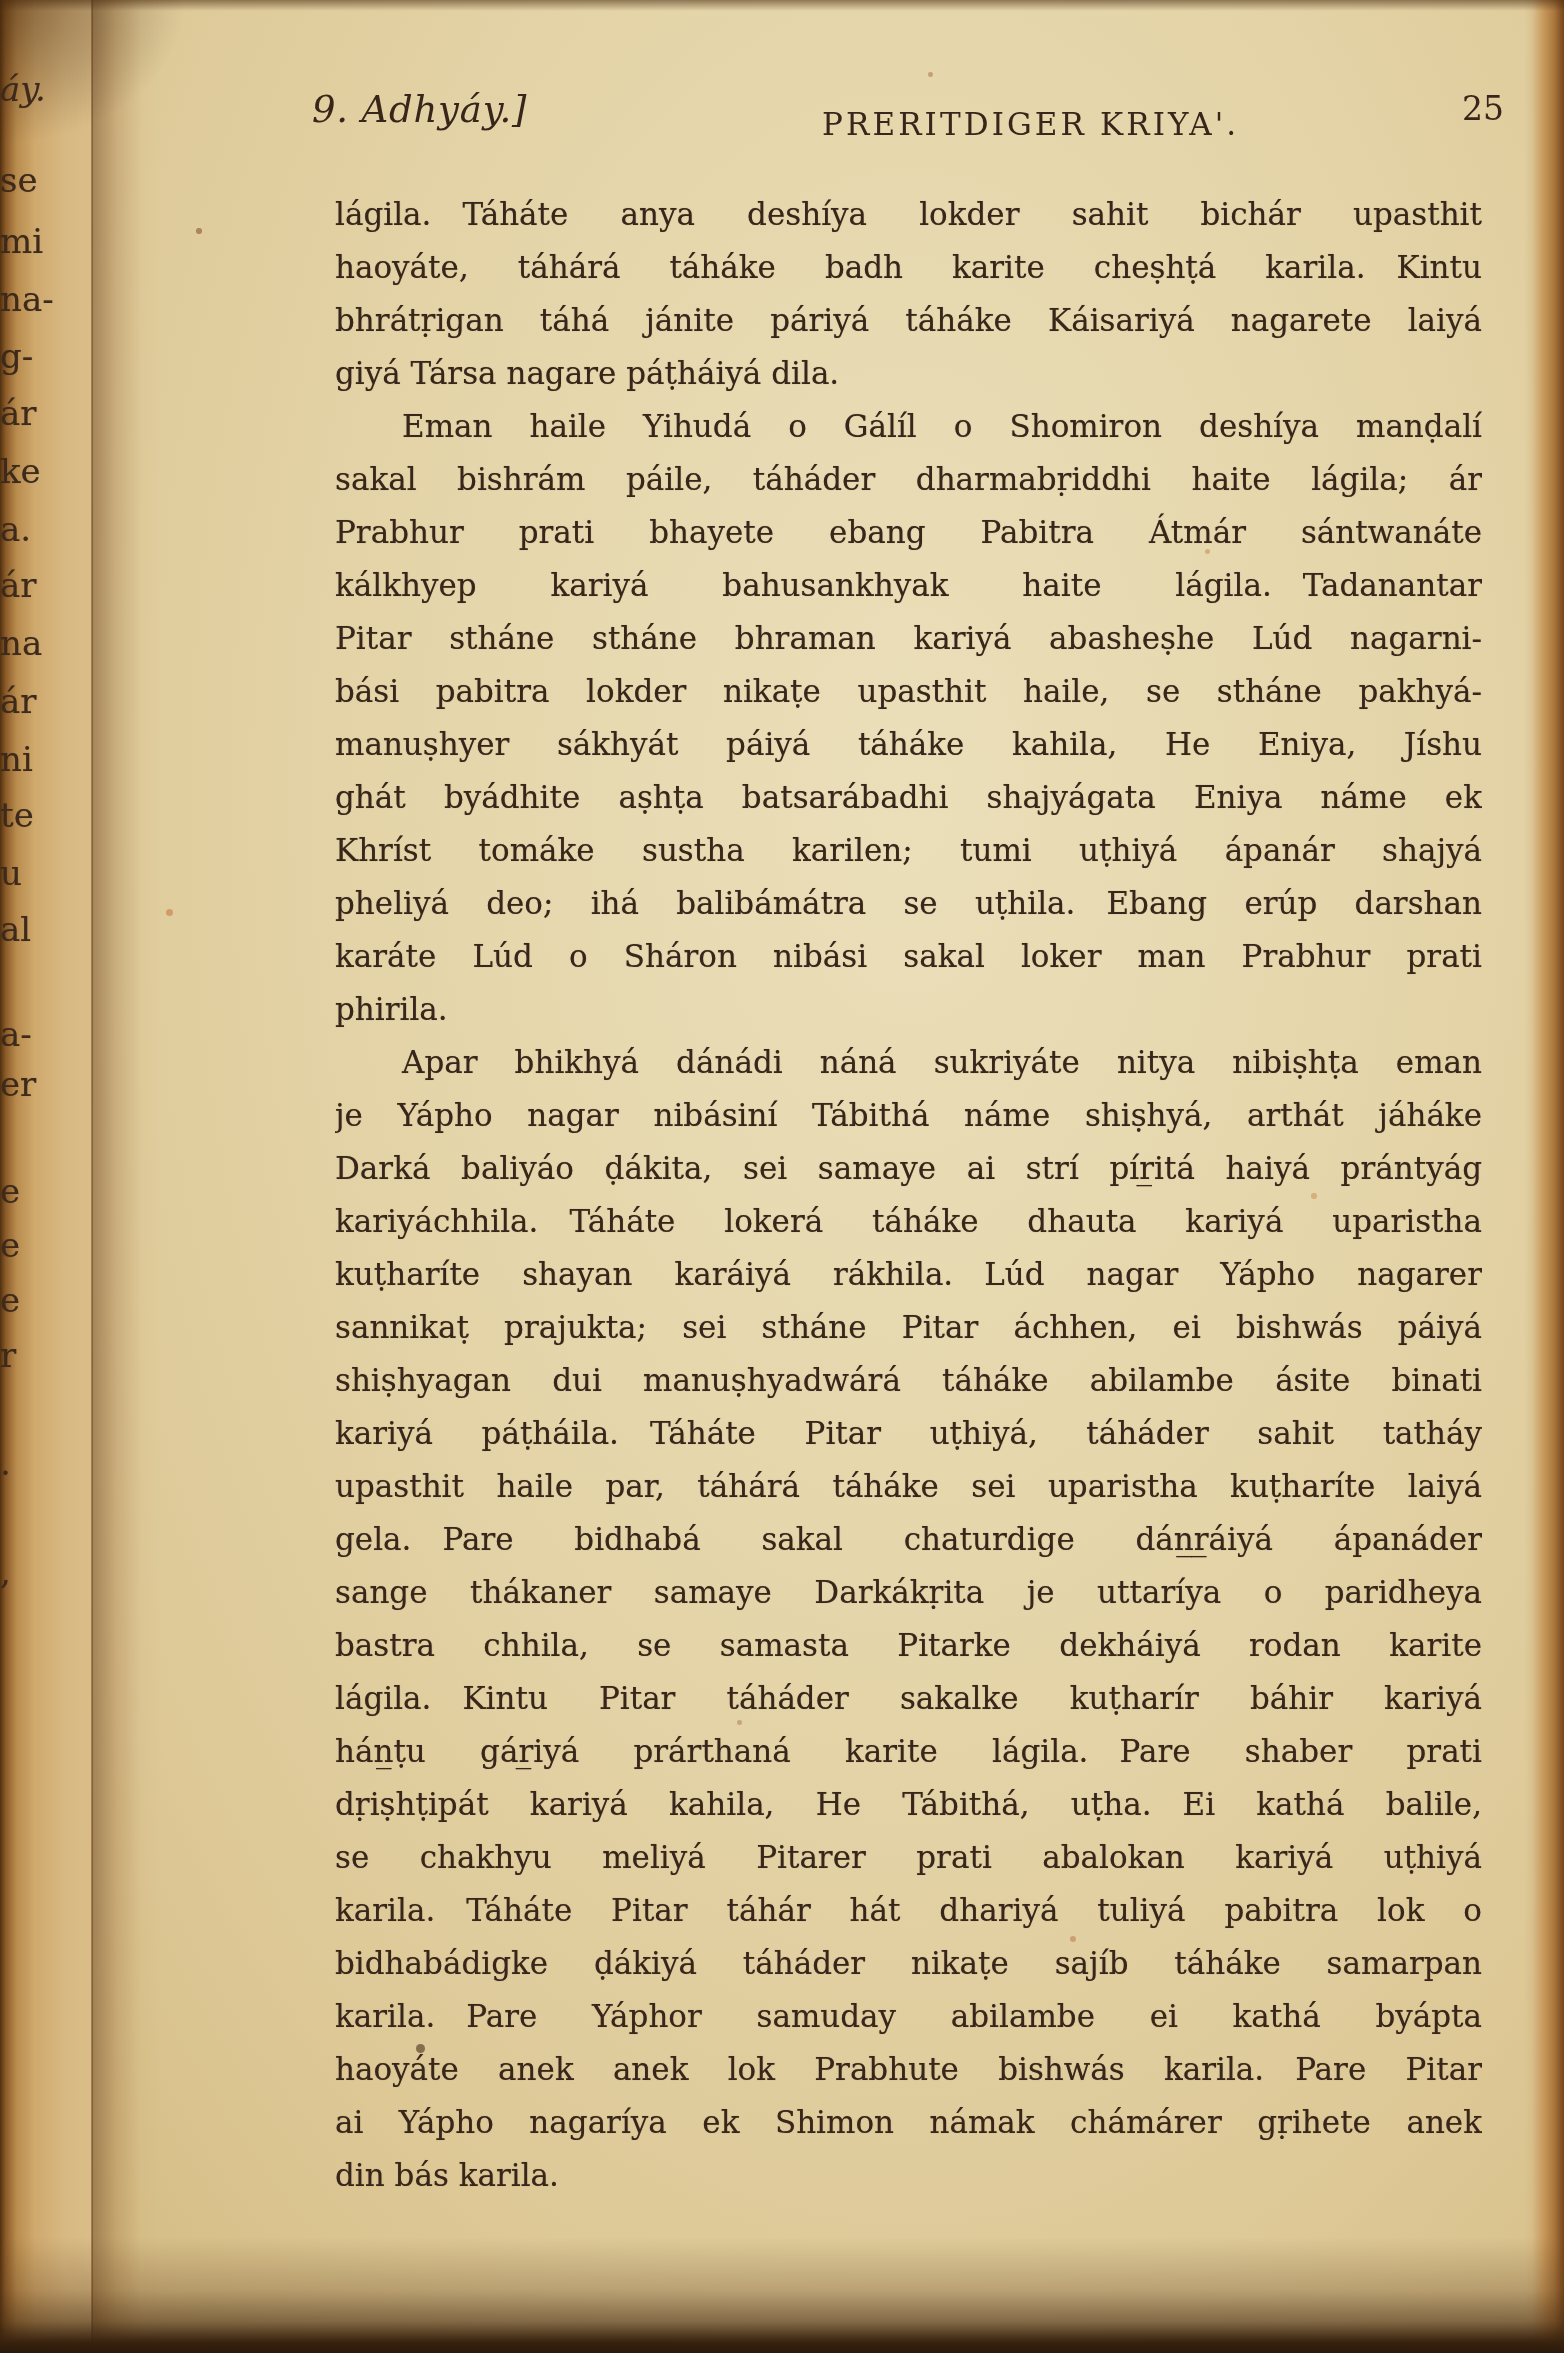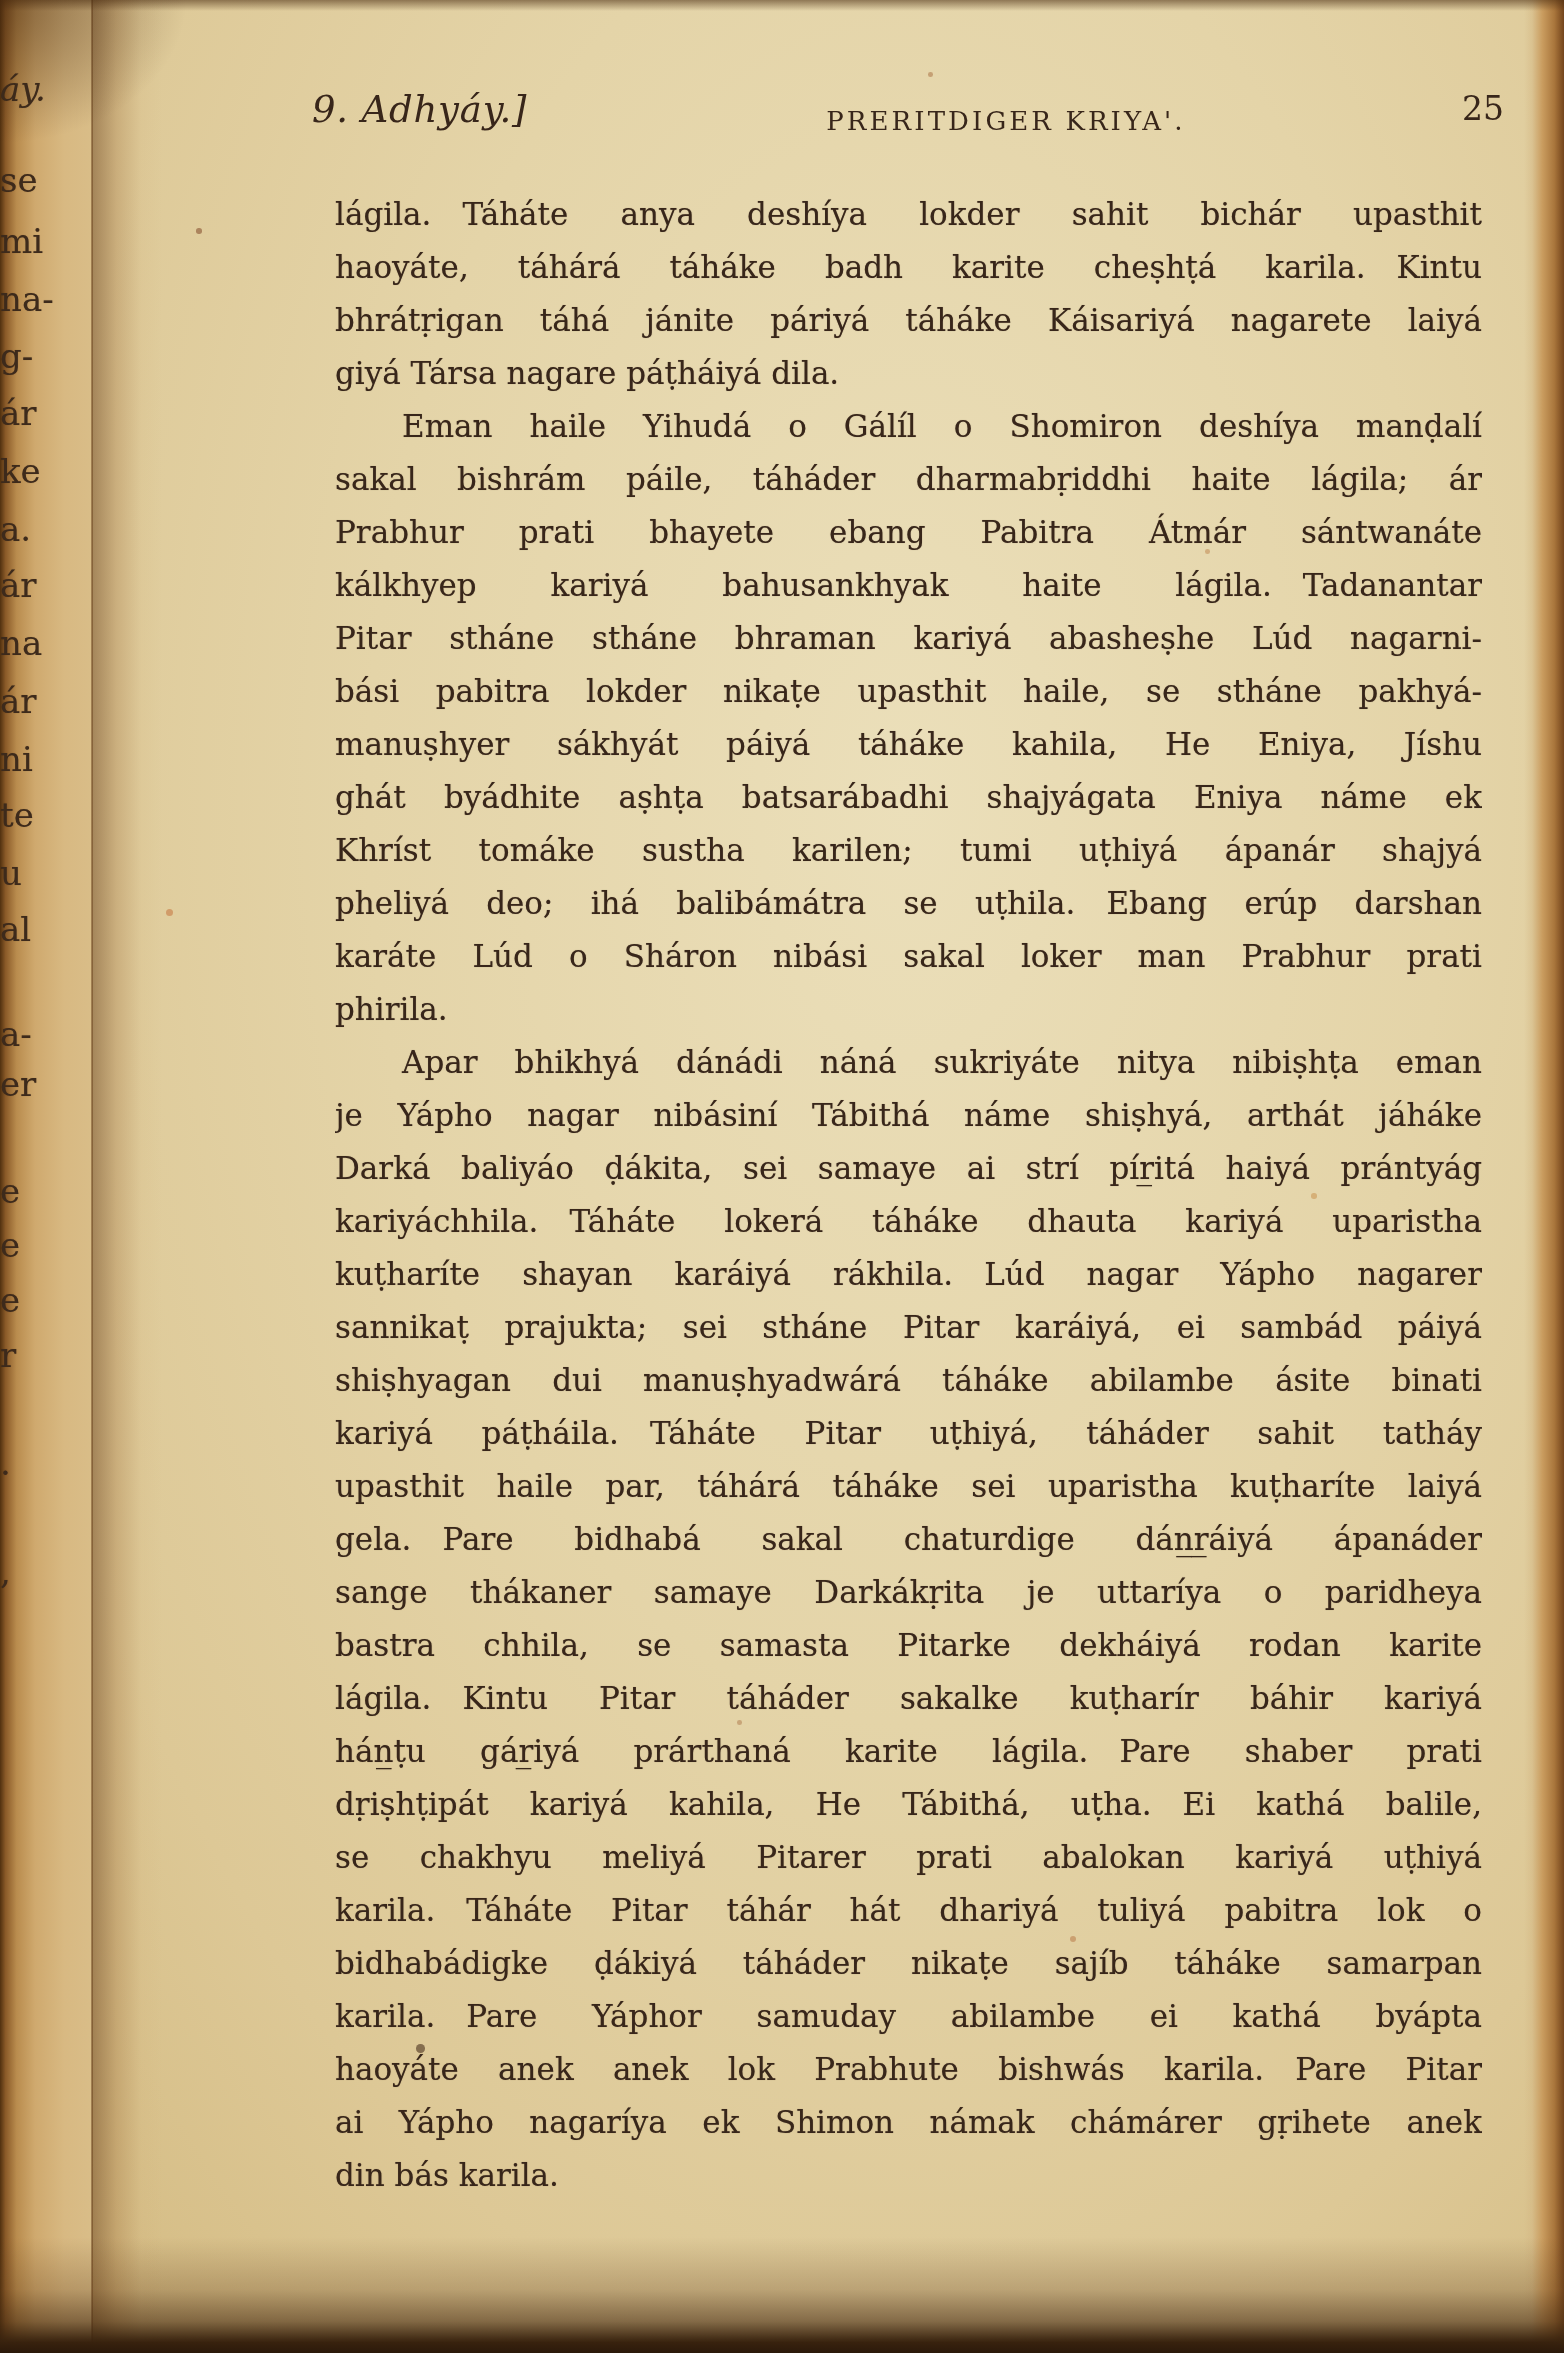"PRERITDIGER KRIYA'." .running-title { font-size: 26px -> 31px }
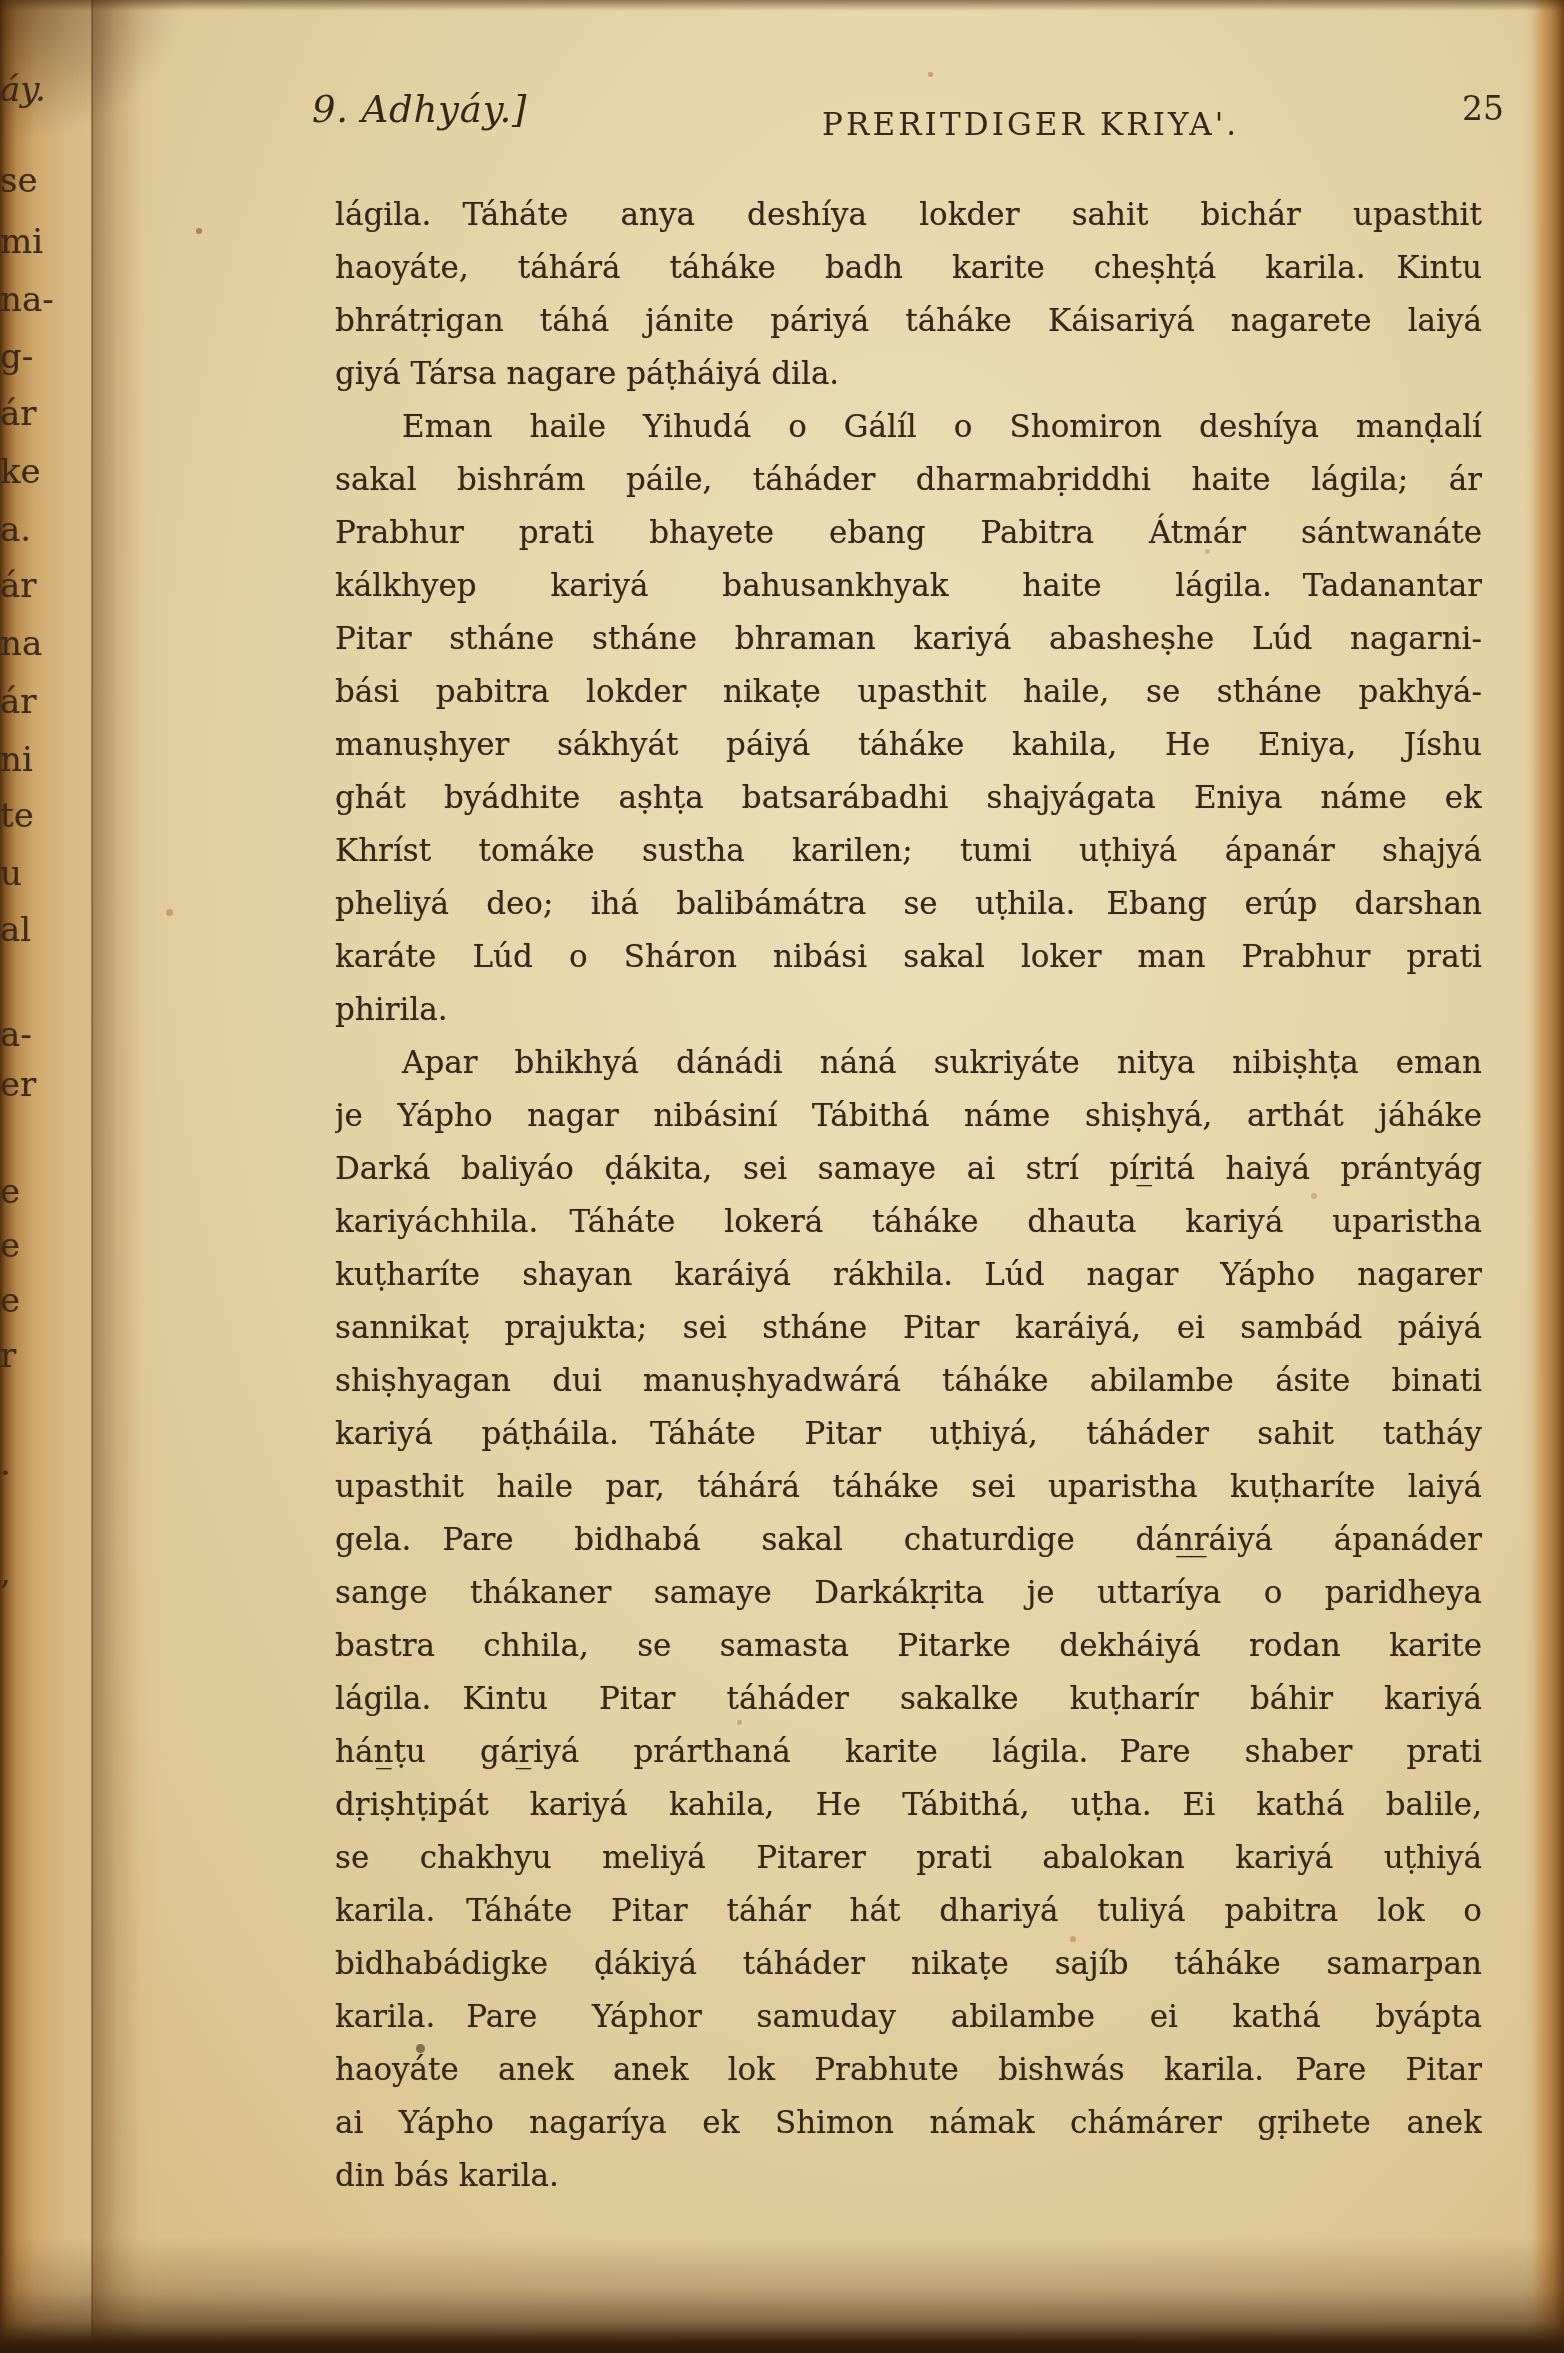"sannikaṭ prajukta; sei stháne Pitar" span { text: karáiyá, ei sambád -> áchhen, ei bishwás }
